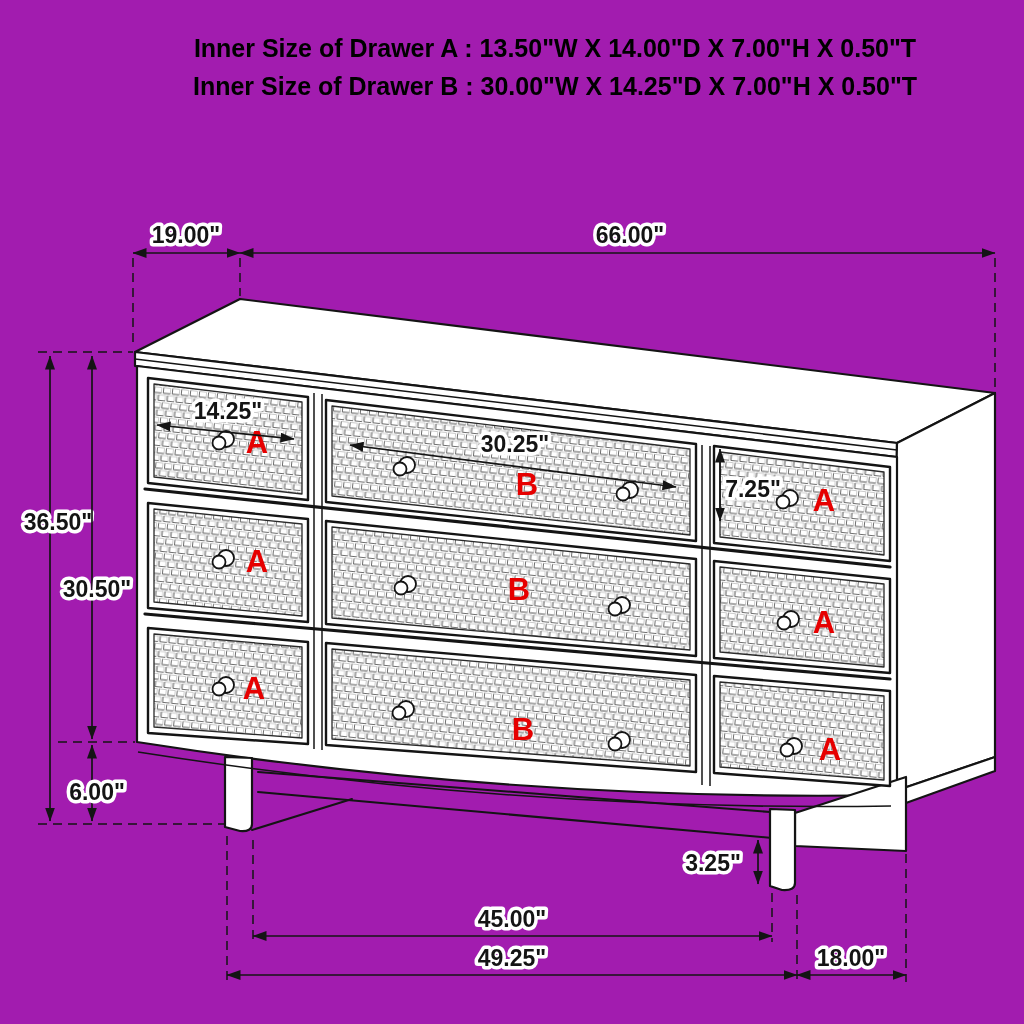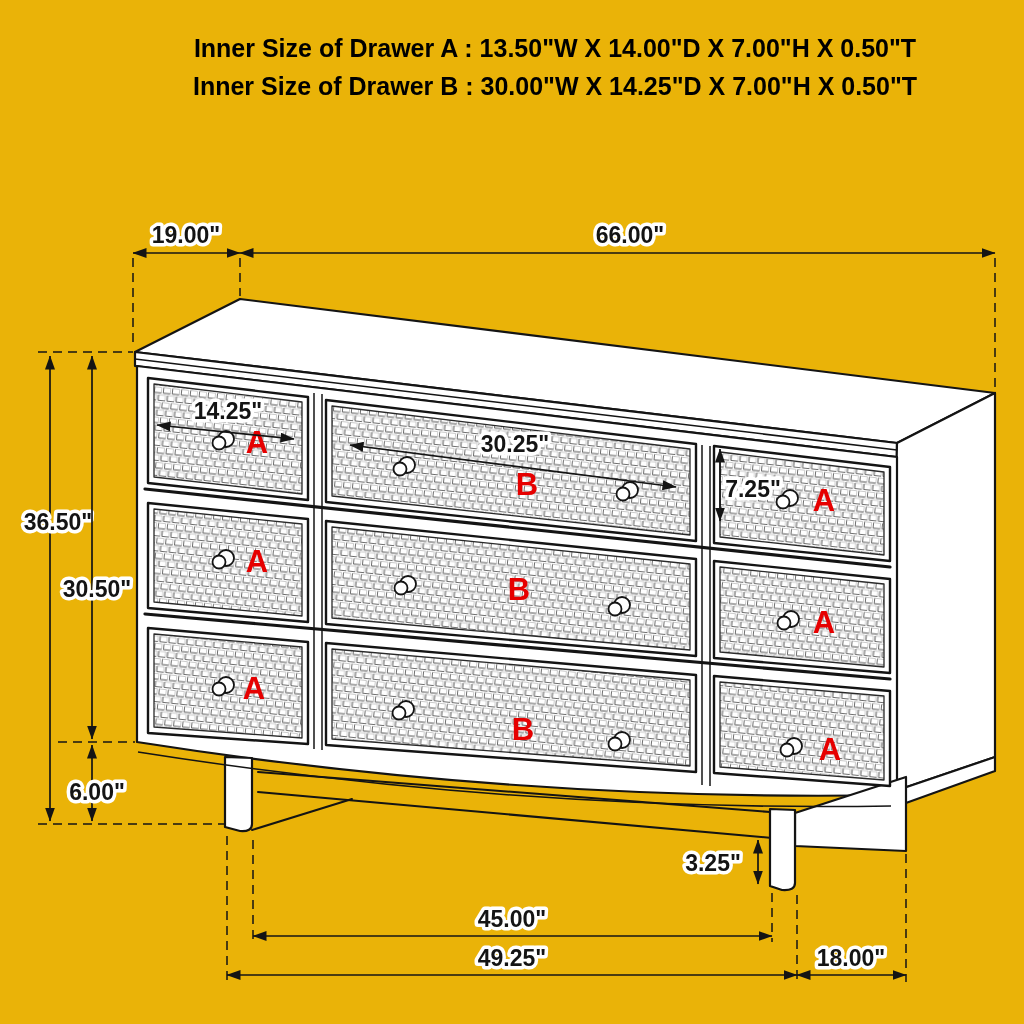"Inner Size of Drawer A" .canvas { background: #eab308 -> #a21caf }
